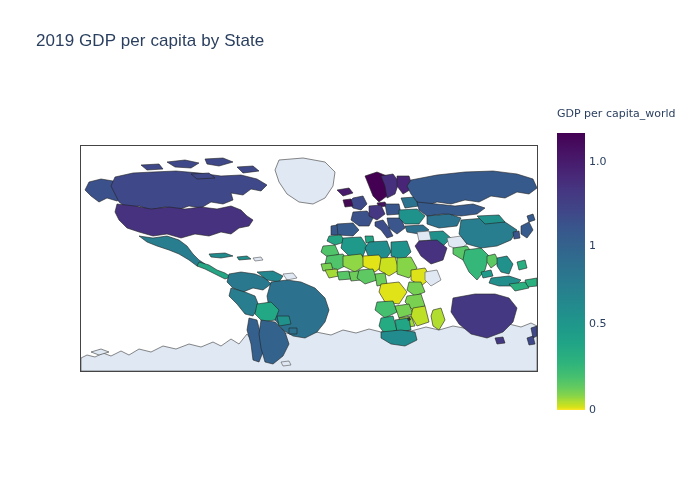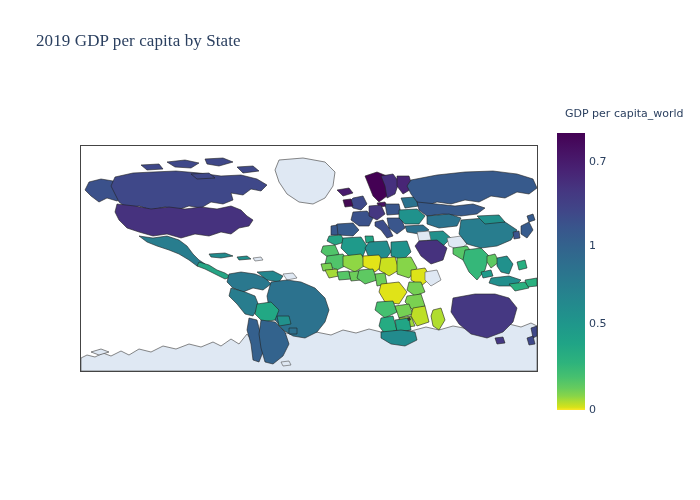"2019 GDP per capita by" #chart-title { font-family: Liberation Serif, serif -> Liberation Sans, sans-serif }
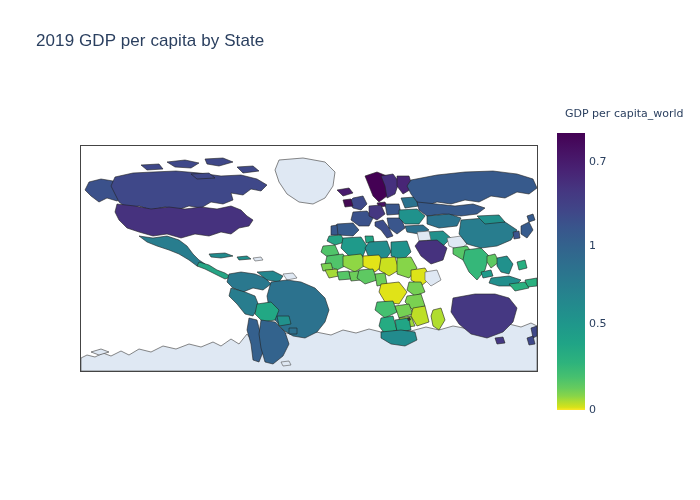"GDP per capita_world" #colorbar-title { left: 8px -> 0px }
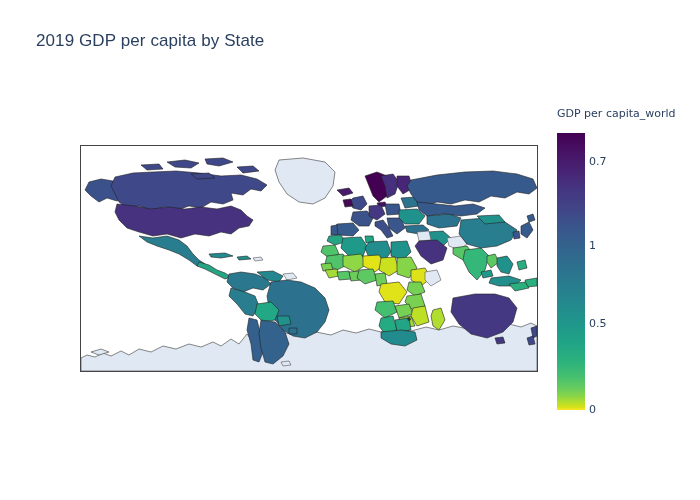"0.7" div.cb-tick { text: 0.7 -> 1.0 }
